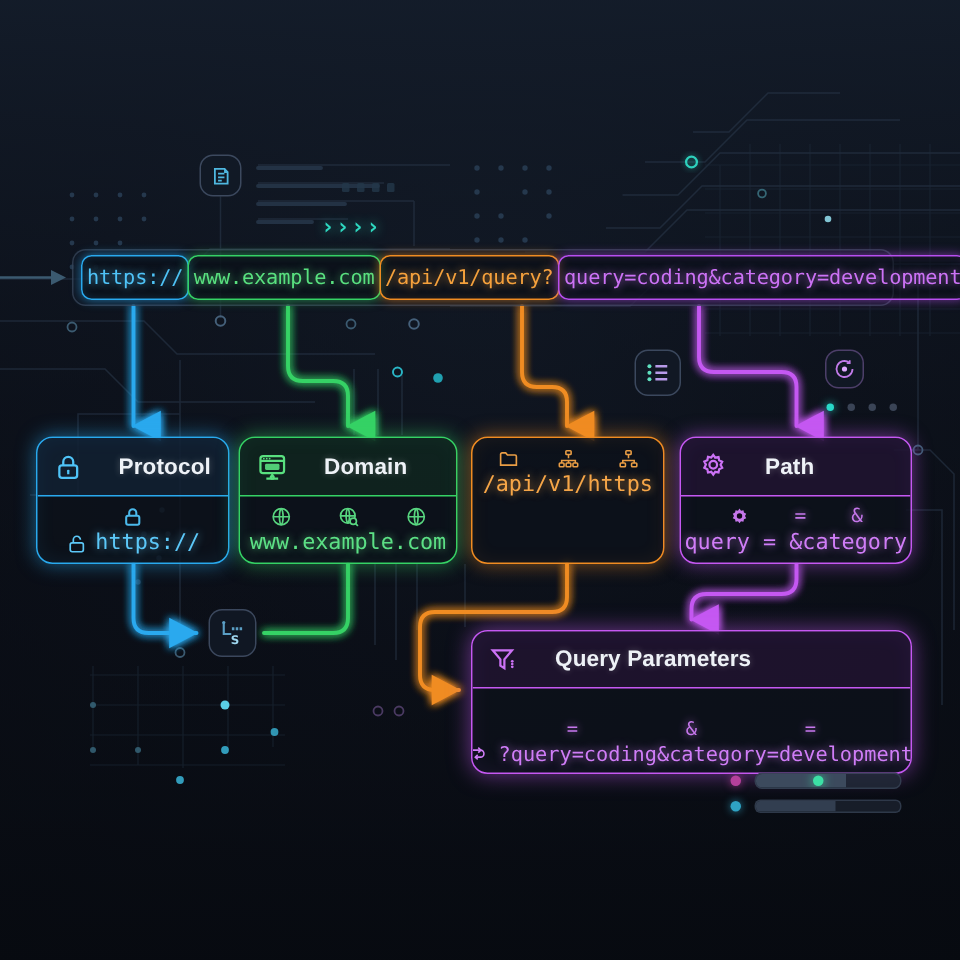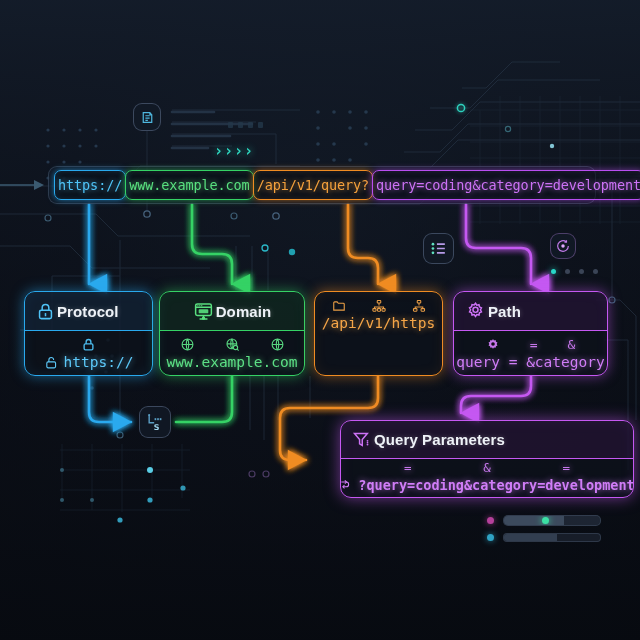"Protocol" .card .hd { gap: 2px -> 24px }
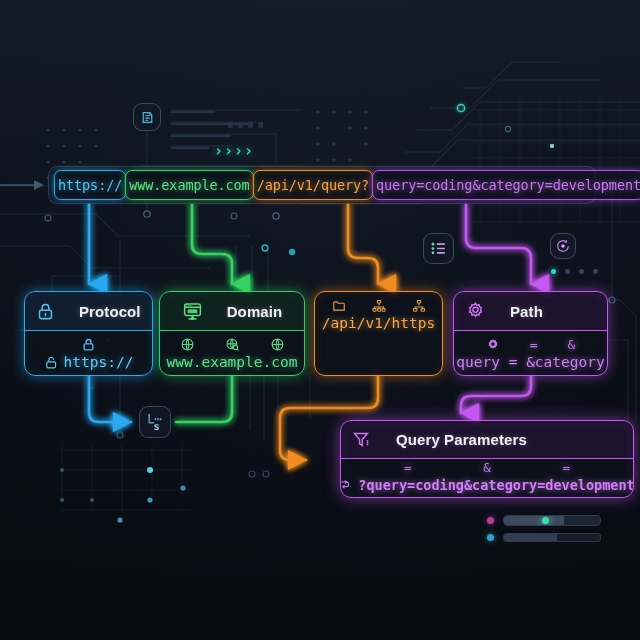"Domain" #card-domain .hd { justify-content: center -> none }
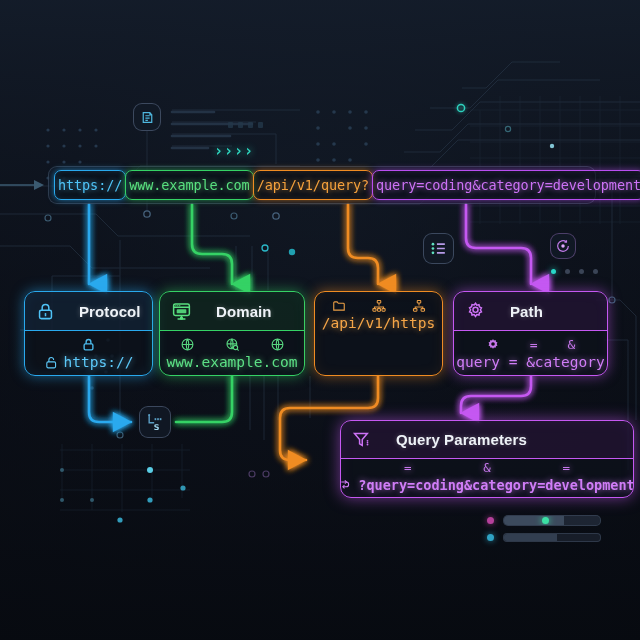"Query Parameters" #card-qparams { height: 78px -> 96px; margin-left: 26px -> none }
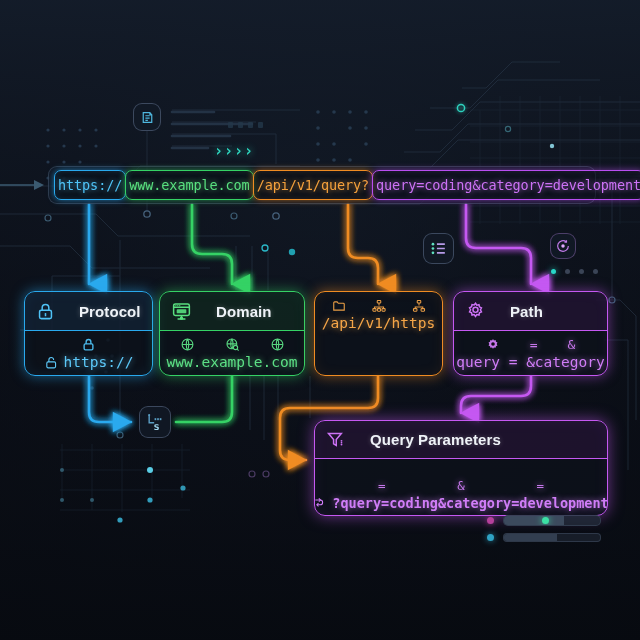"?query=coding&category=development" #card-qparams .val { font-weight: bold -> none }
